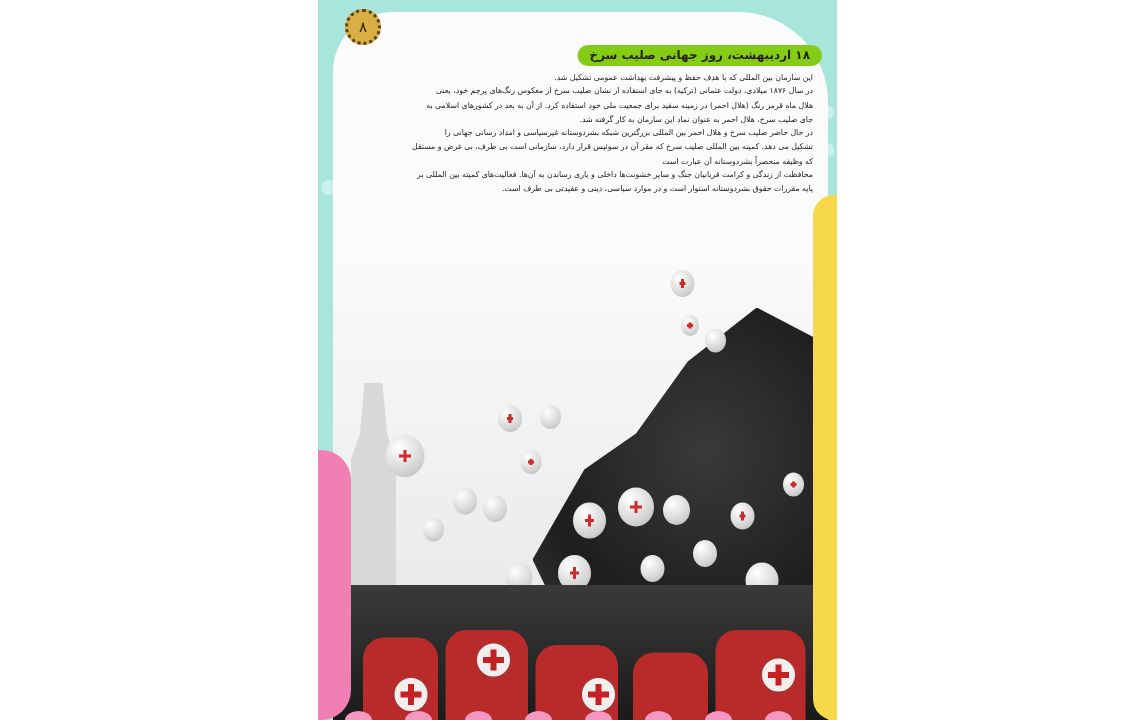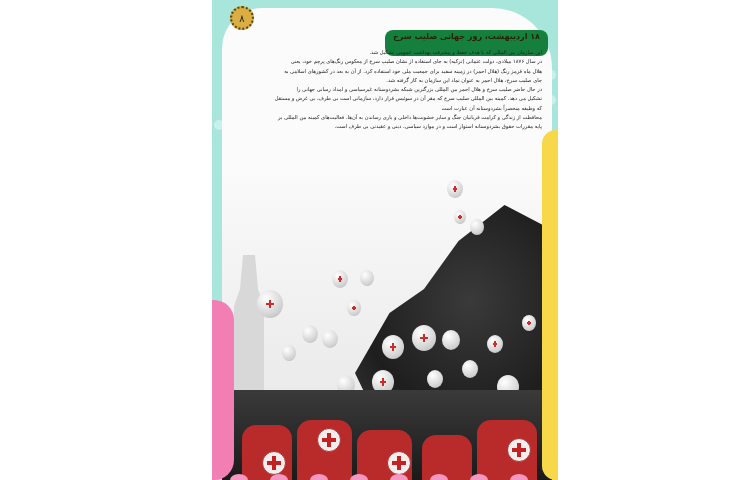"۱۸ اردیبهشت، روز جهانی صلیب" .title-pill { background: #15803d -> #84cc16; height: 26px -> 14px }
